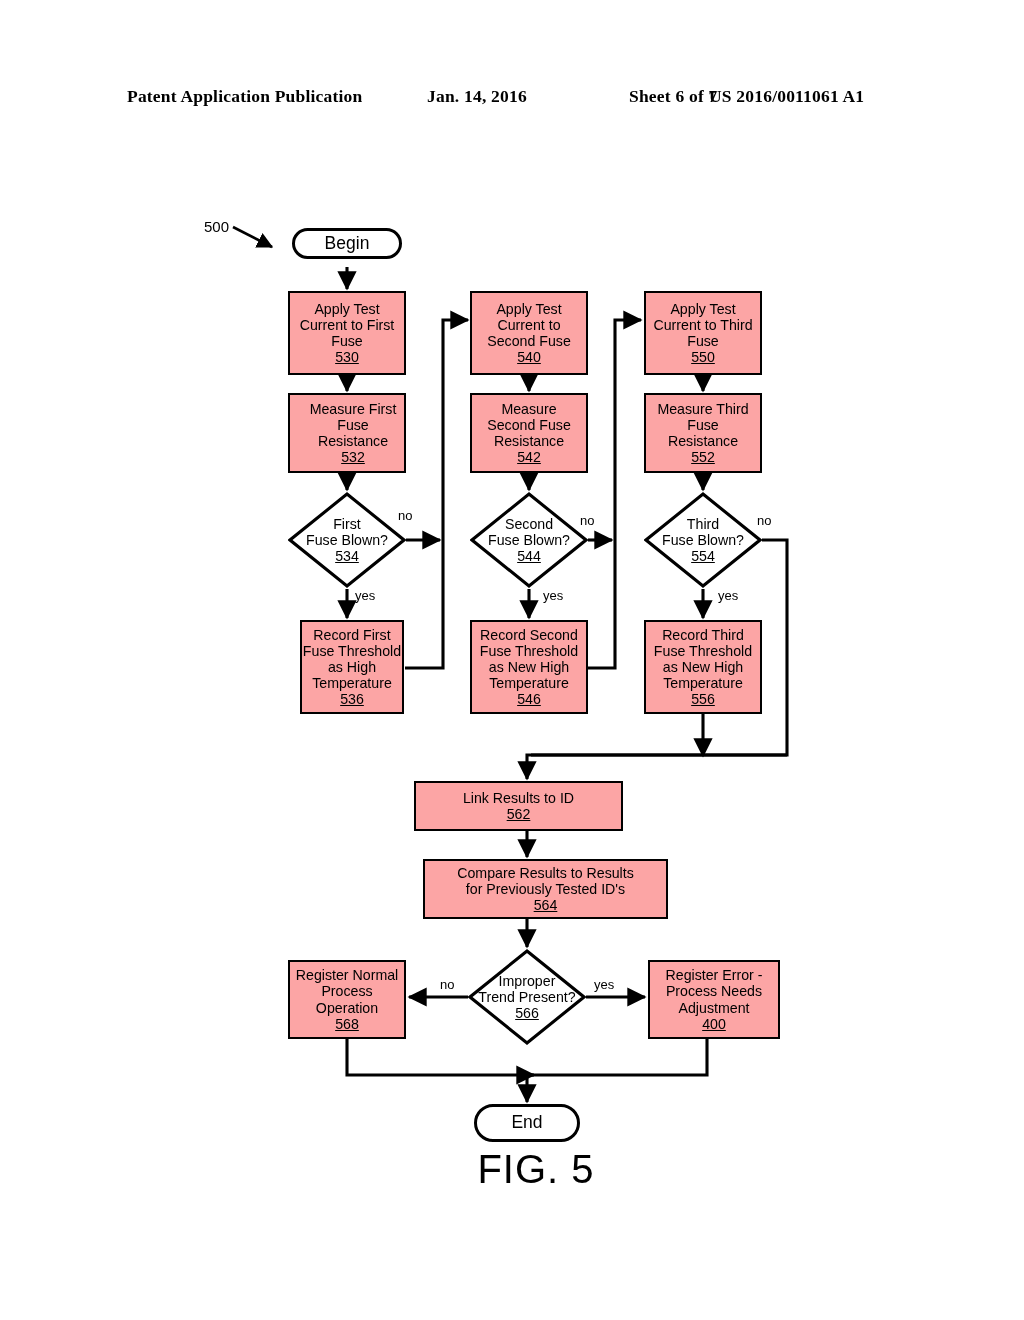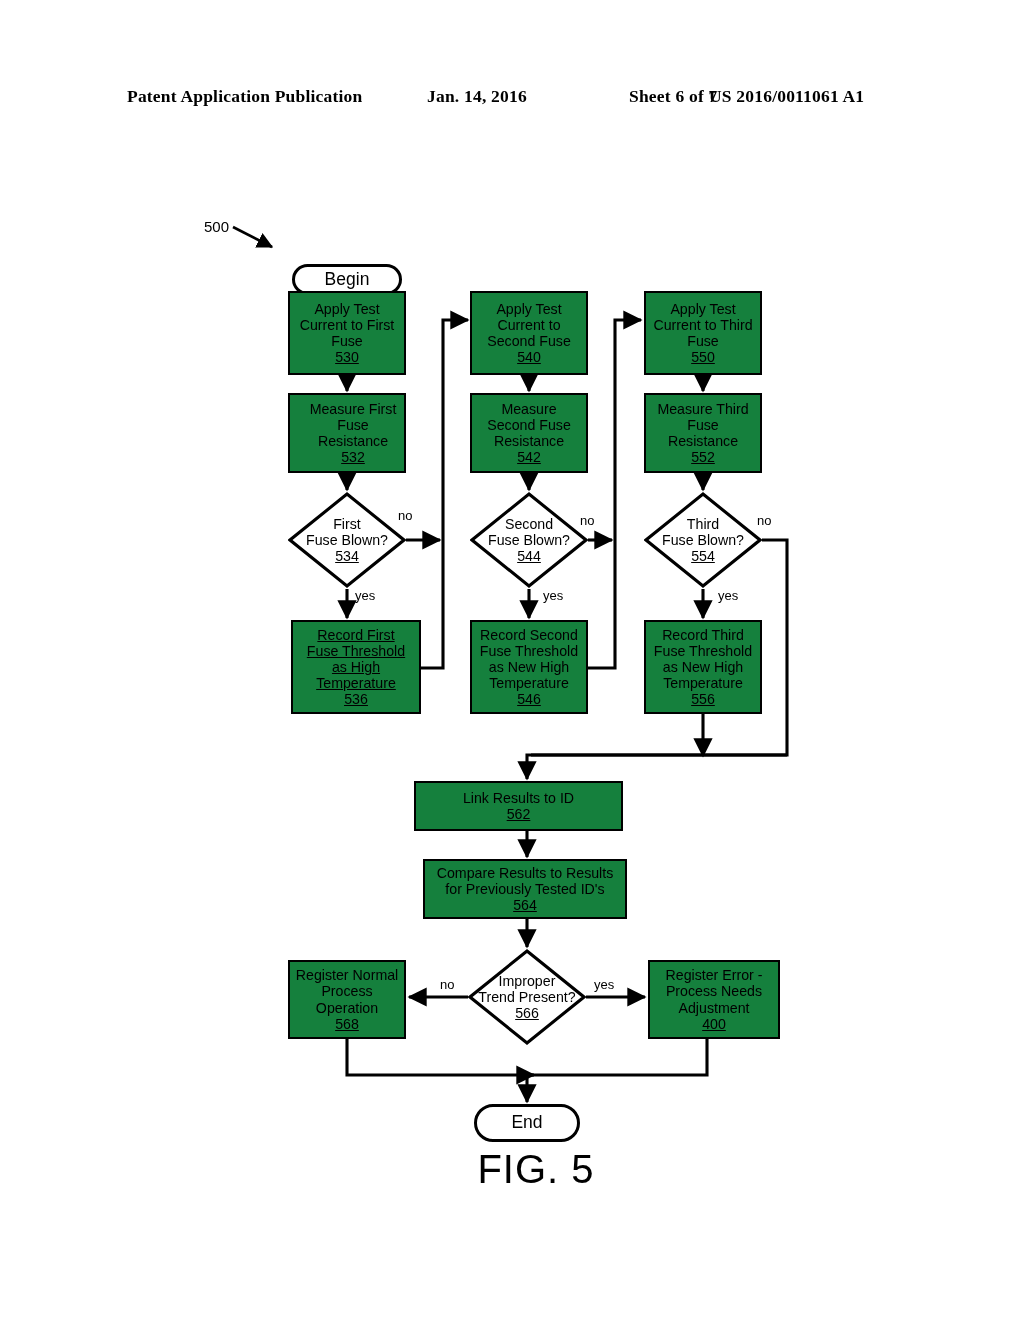"Begin" div.node { margin-top: 36px -> none }
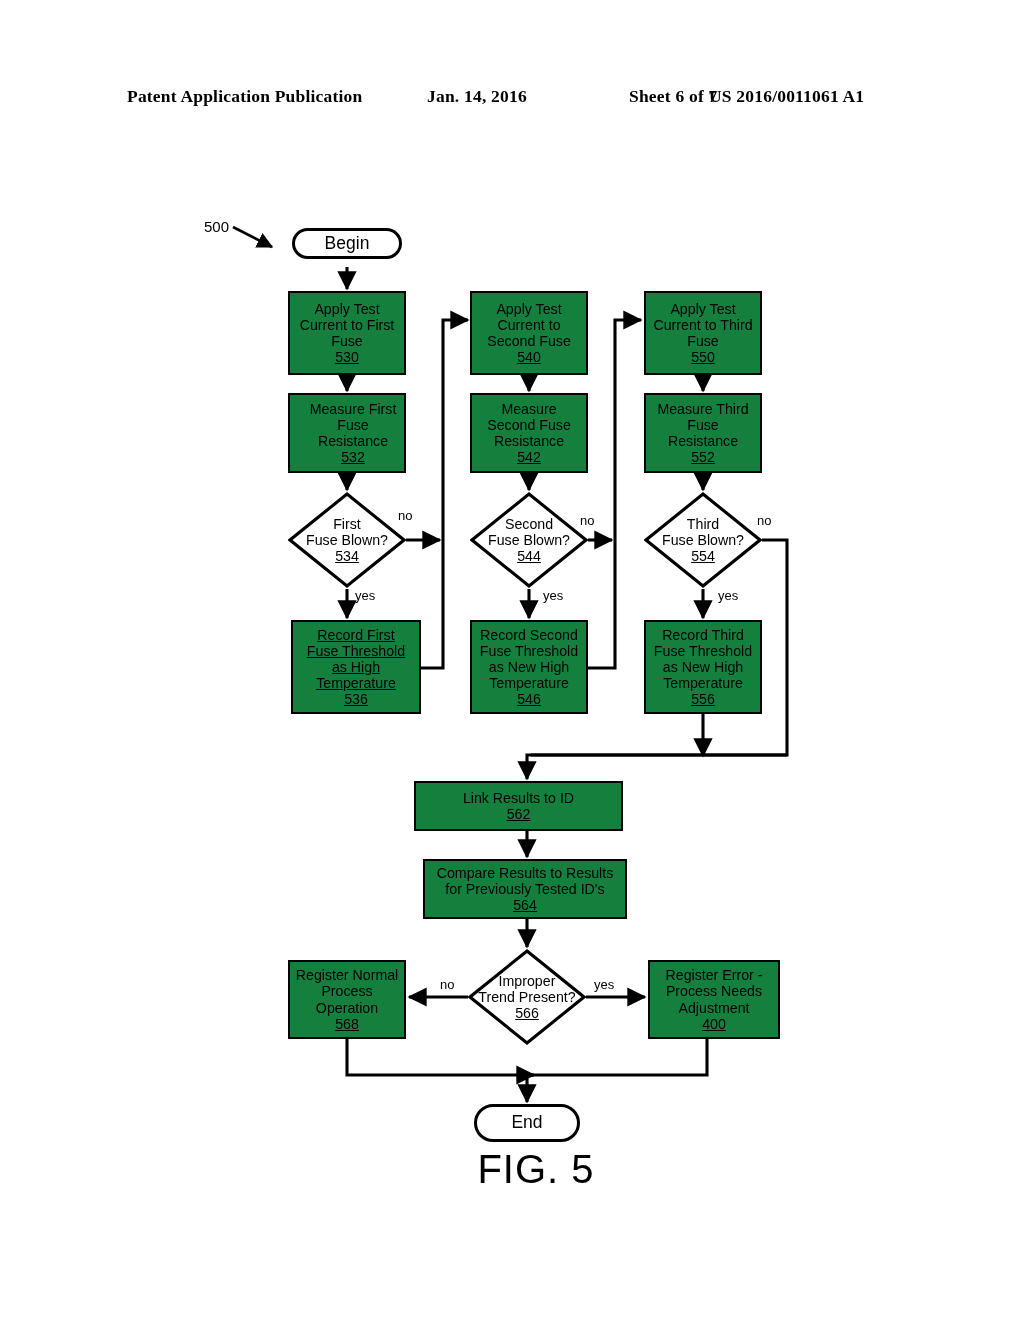"Apply Test" .box { background: #15803d -> #fca5a5 }
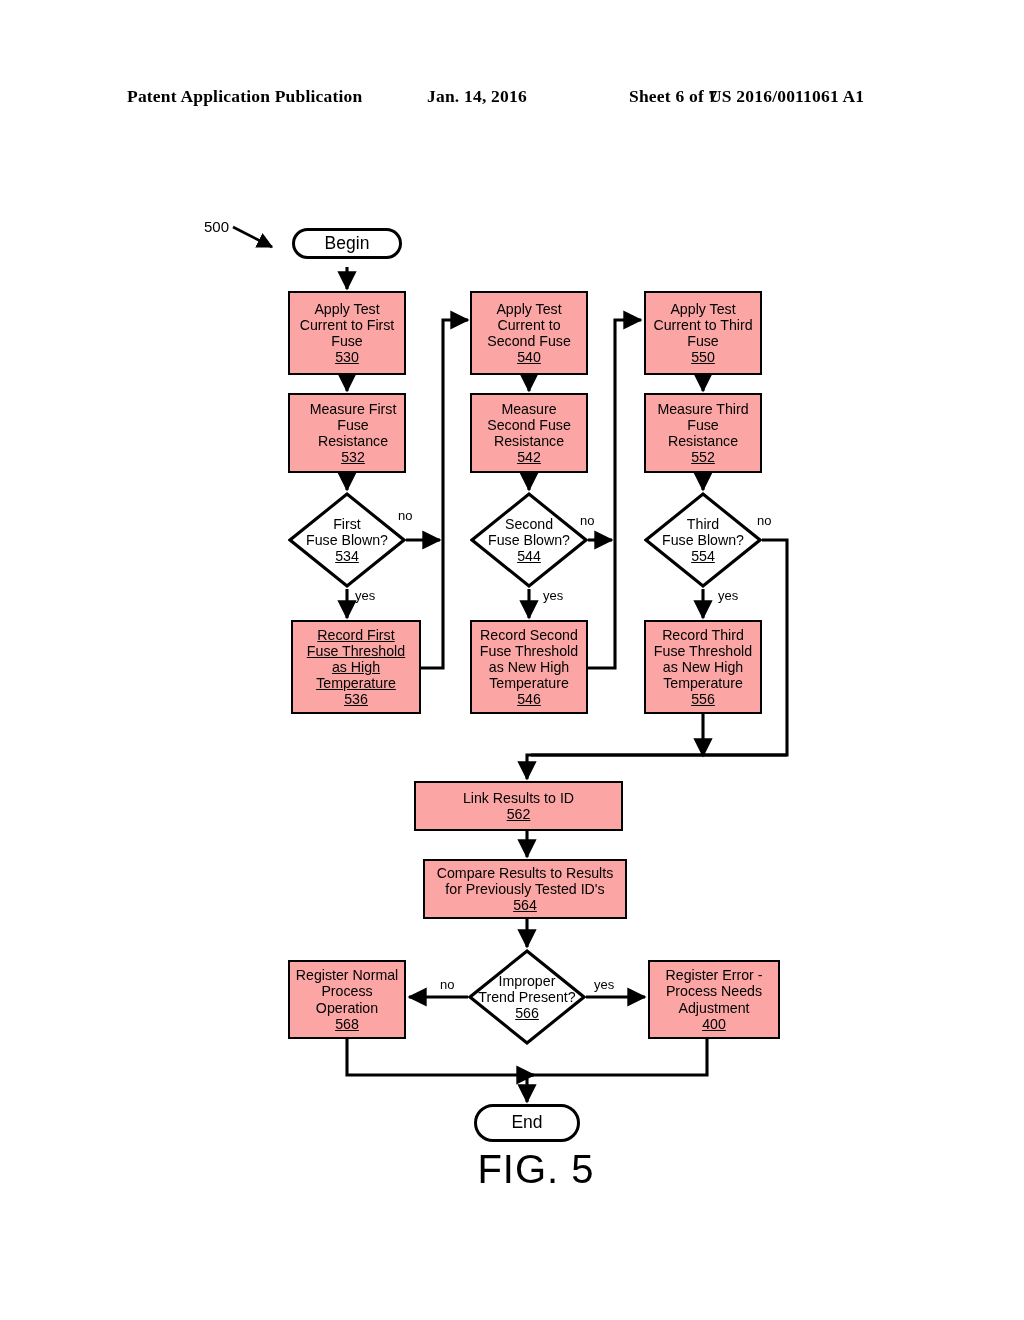"Record First" div.node { left: 291px -> 300px; text-decoration: underline -> none; width: 130px -> 104px }
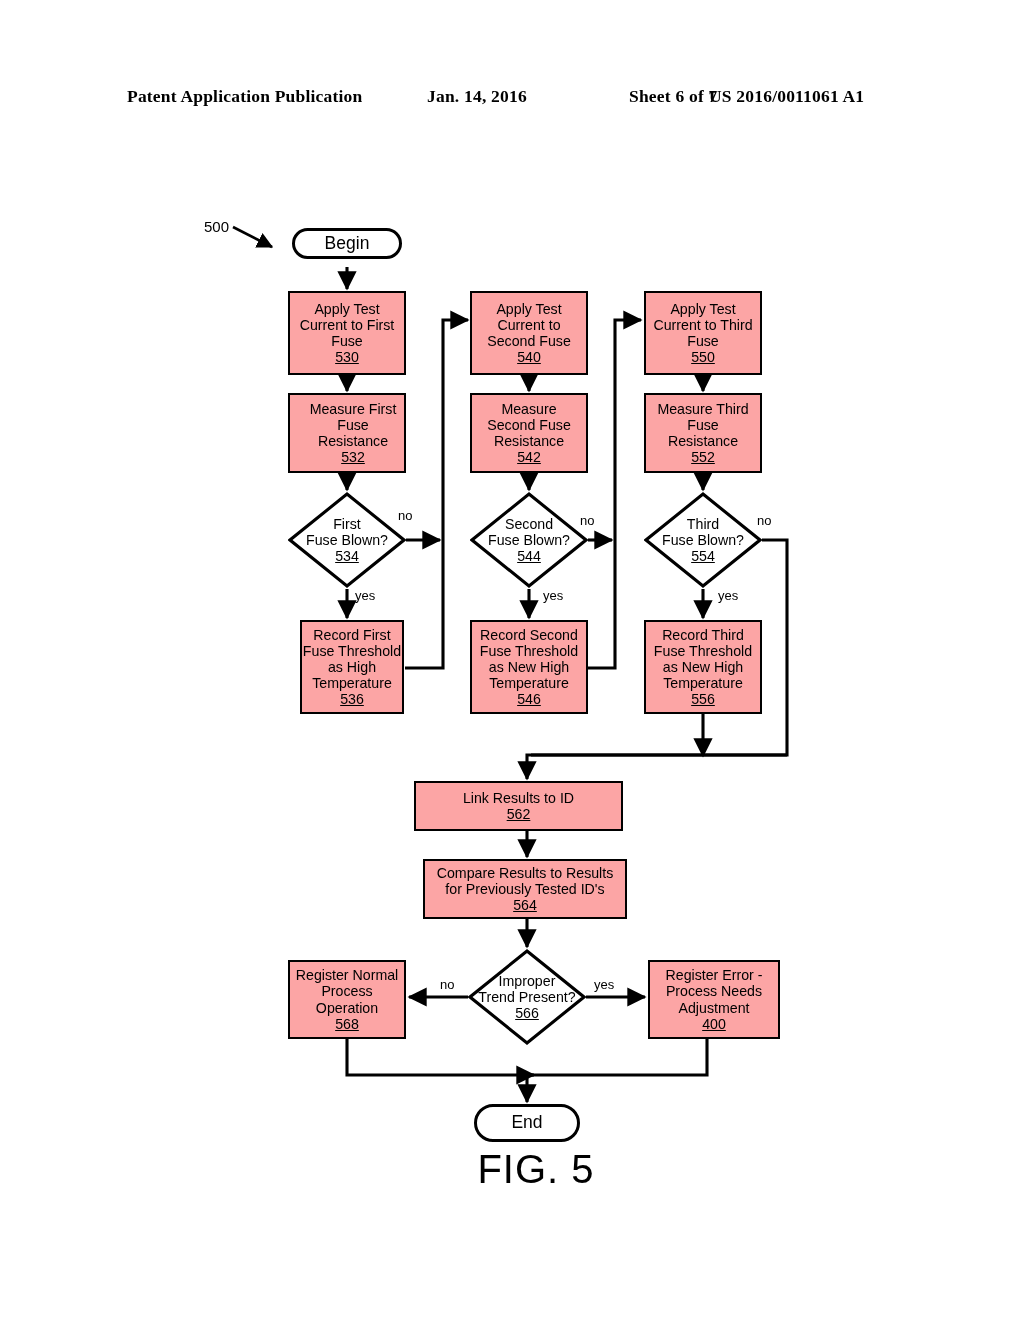"Compare Results to Results" div.node { width: 204px -> 245px }
